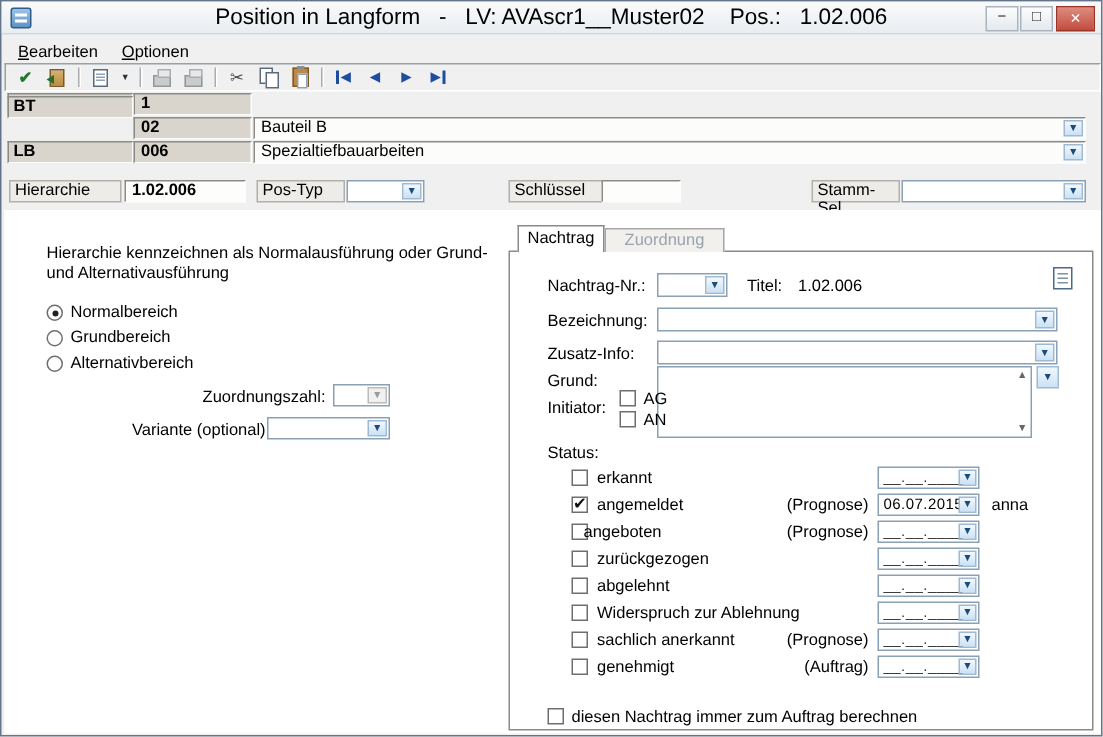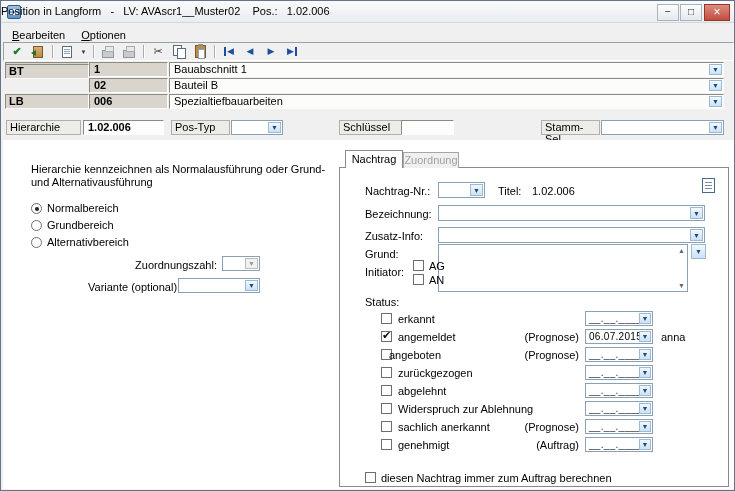"Position in Langform - LV:" .title { font-size: 11px -> 15px; text-align: left -> center }
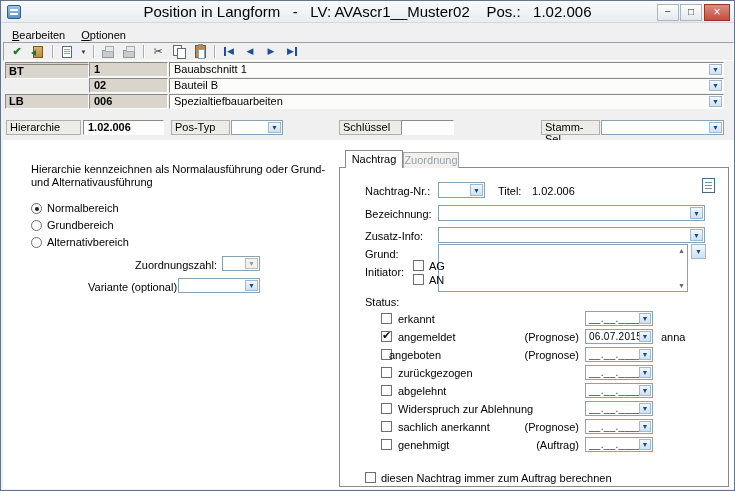"Bauabschnitt 1" div.abs { html: <div> <span>Bauabschnitt 1</span> <span>▼</span> </div> -> none }
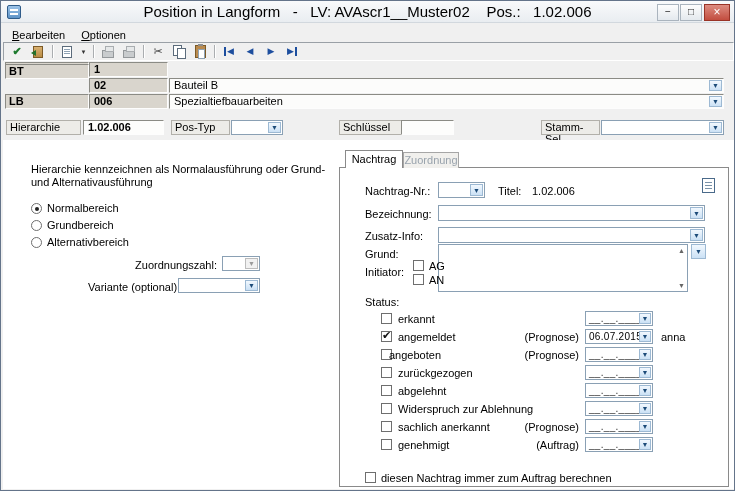"Zuordnung" div.abs { width: 56px -> 80px }
